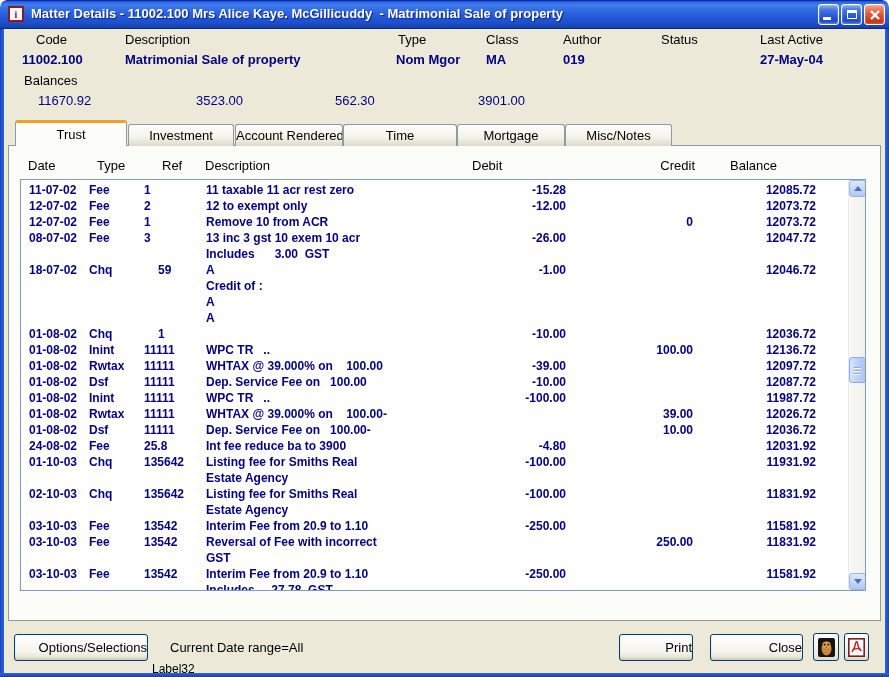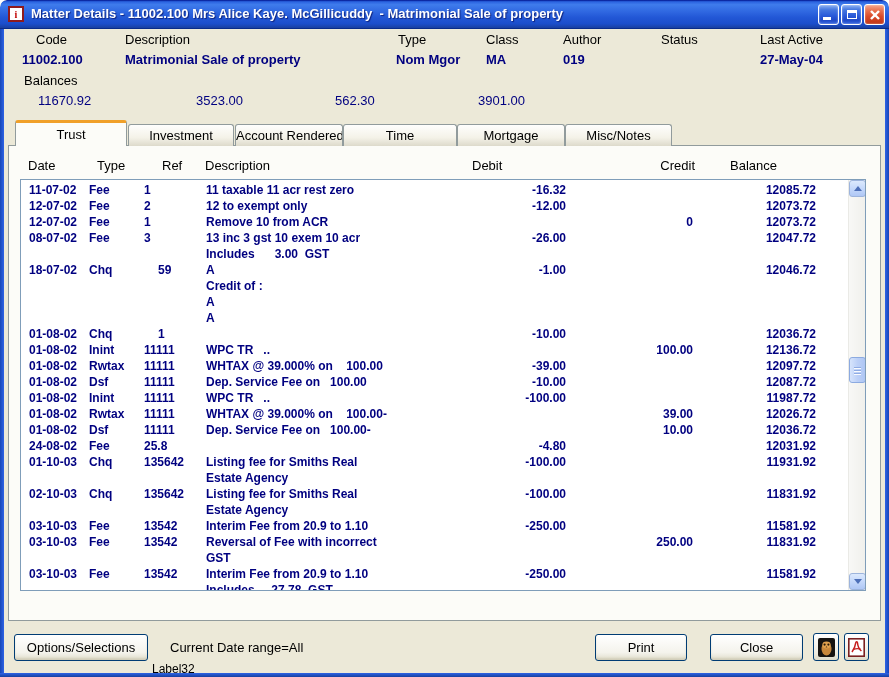"-16.32" span.cell { text: -16.32 -> -15.28 }
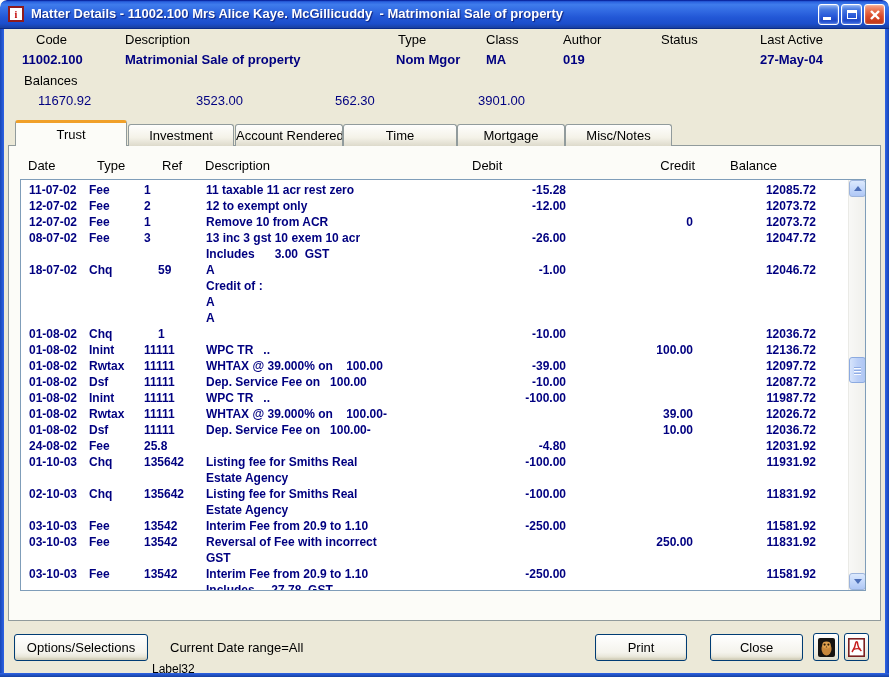"Int fee reduce ba to" span.cell { html: none -> <span>Int fee reduce ba to 3900</span> }
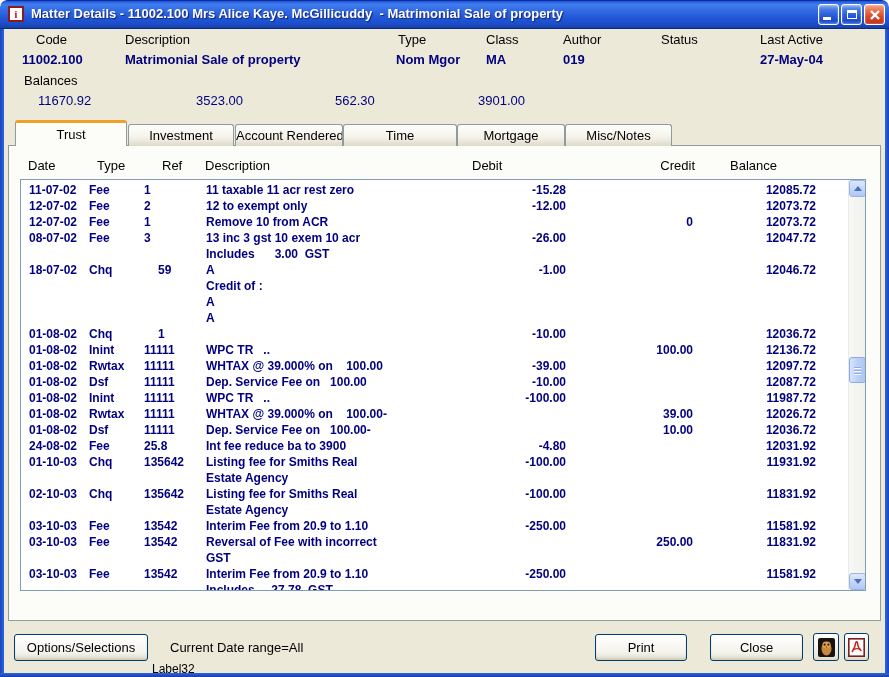"Options/Selections" .xp-btn { text-align: center -> right }
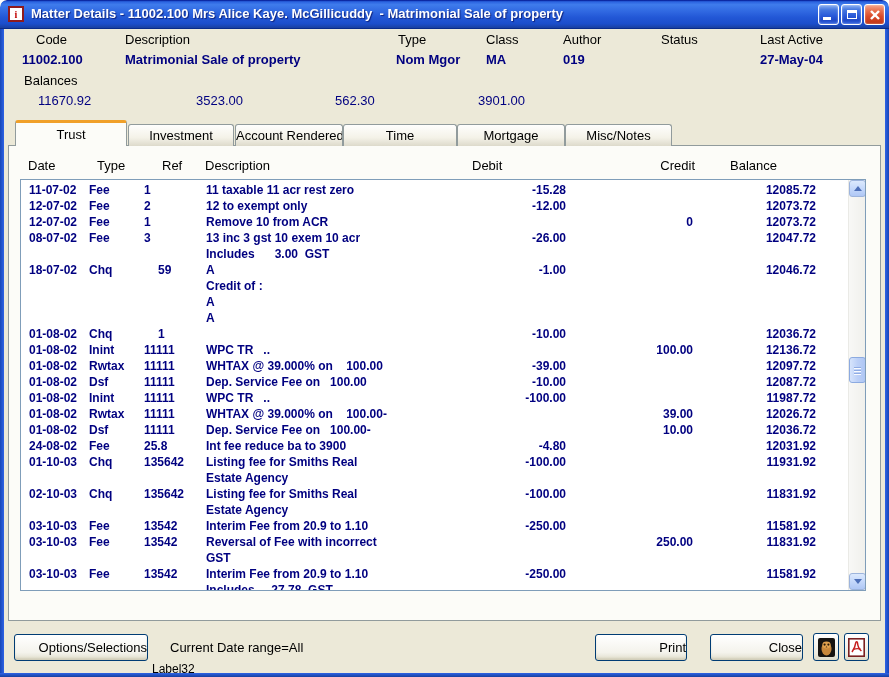"Print" .btn-print { left: 595px -> 619px; width: 92px -> 74px }
